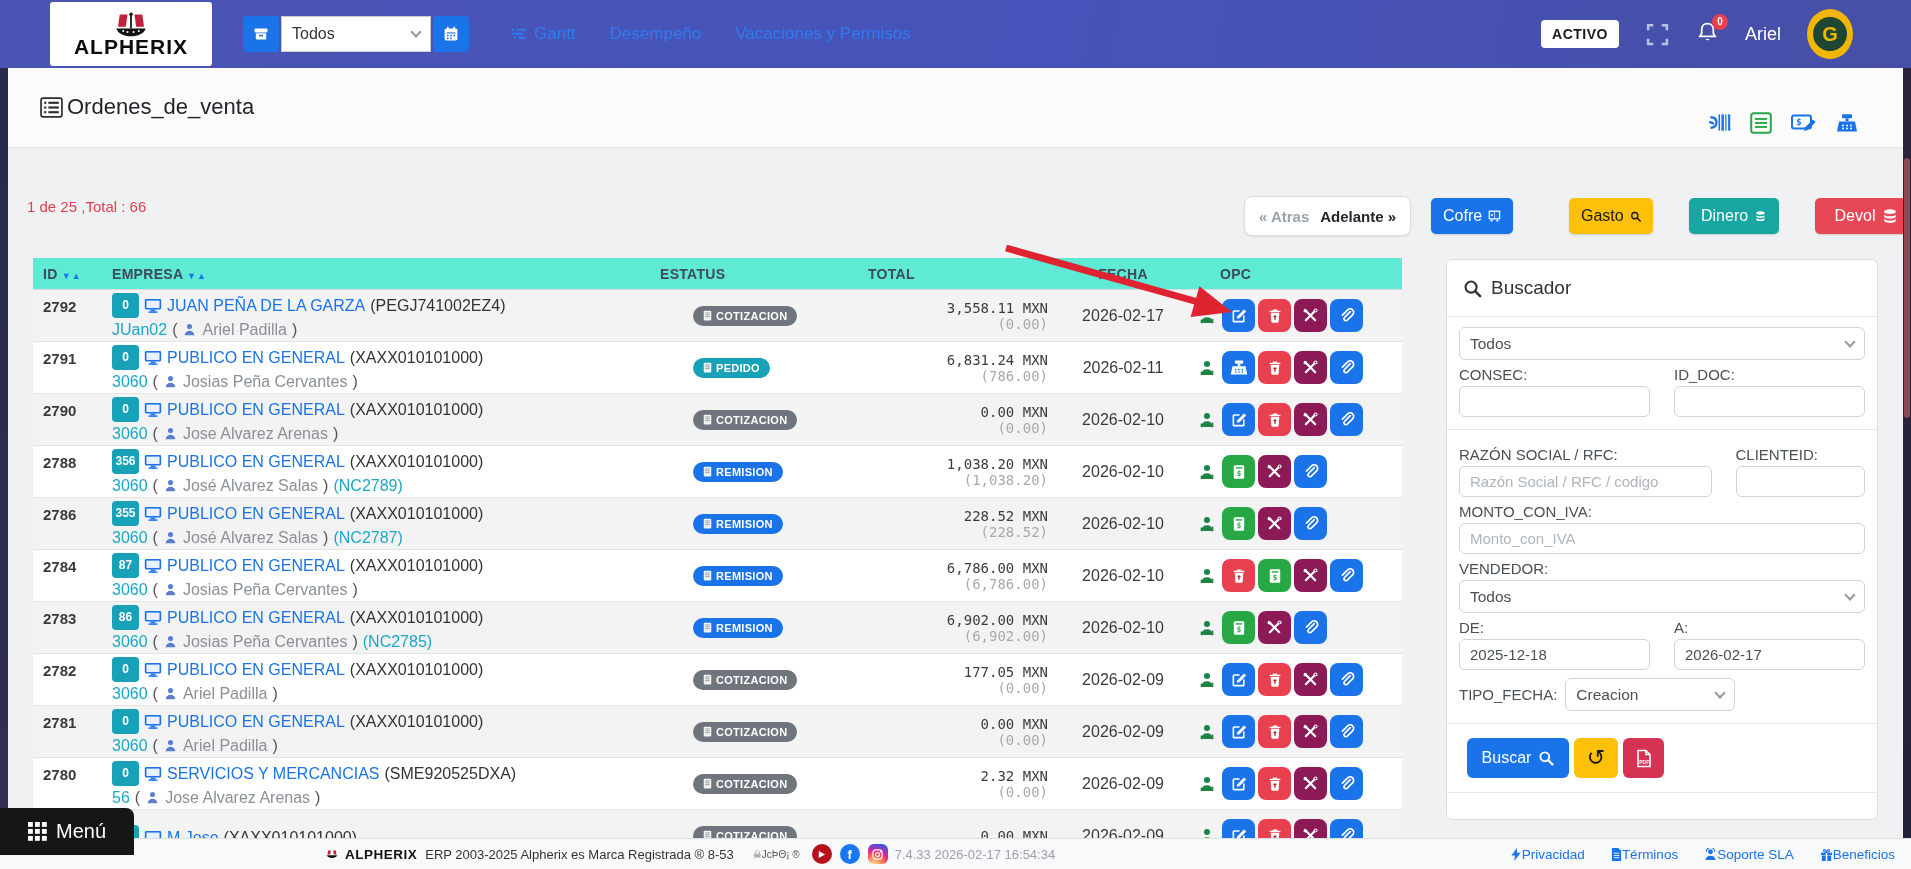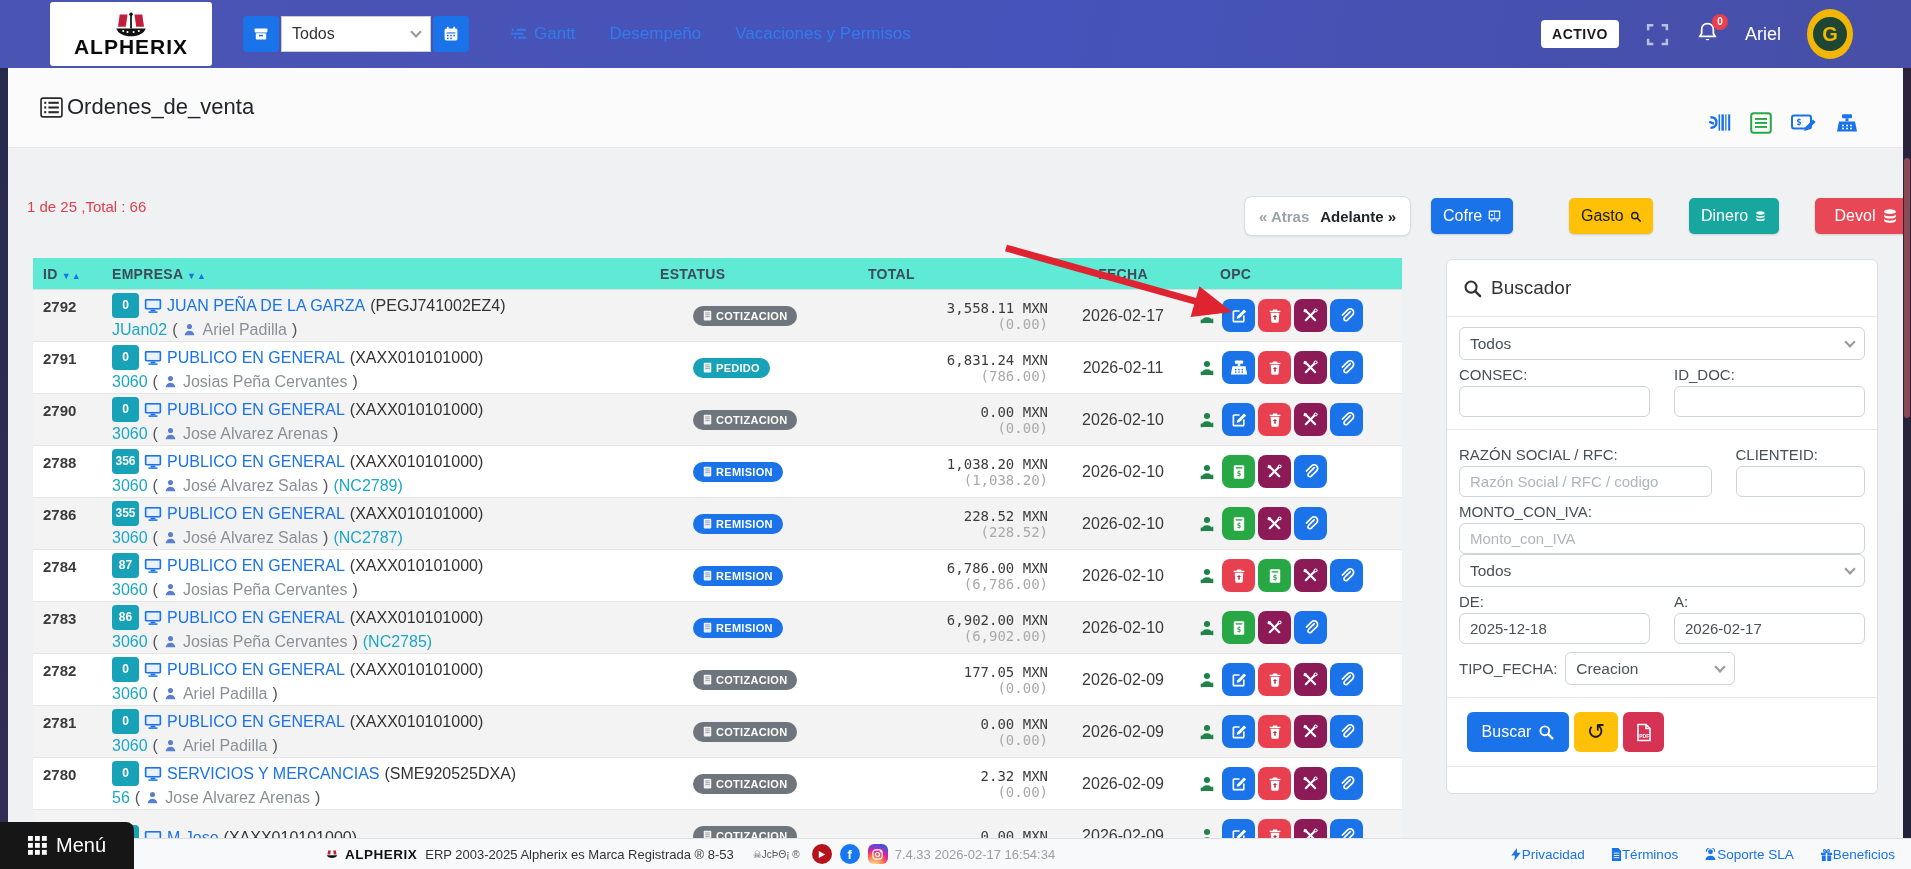"VENDEDOR:" div.f-label { html: none -> <div>VENDEDOR:</div> }
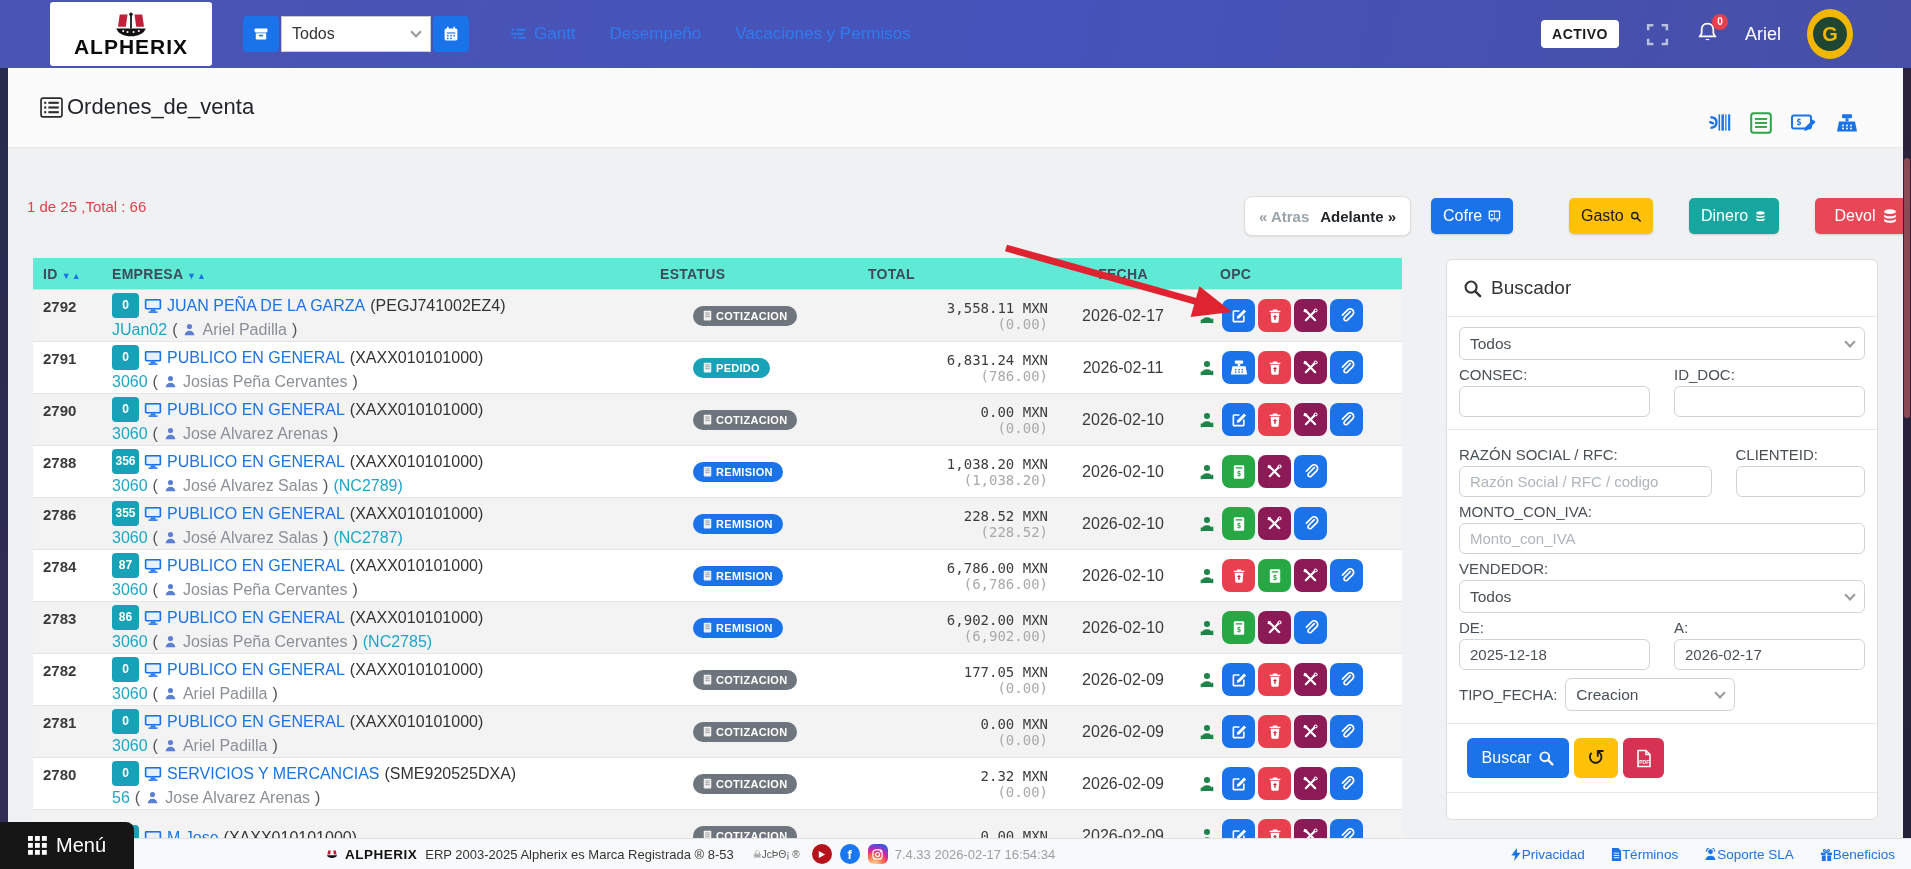"Menú" .menu-btn { bottom: 0 -> 14px }
